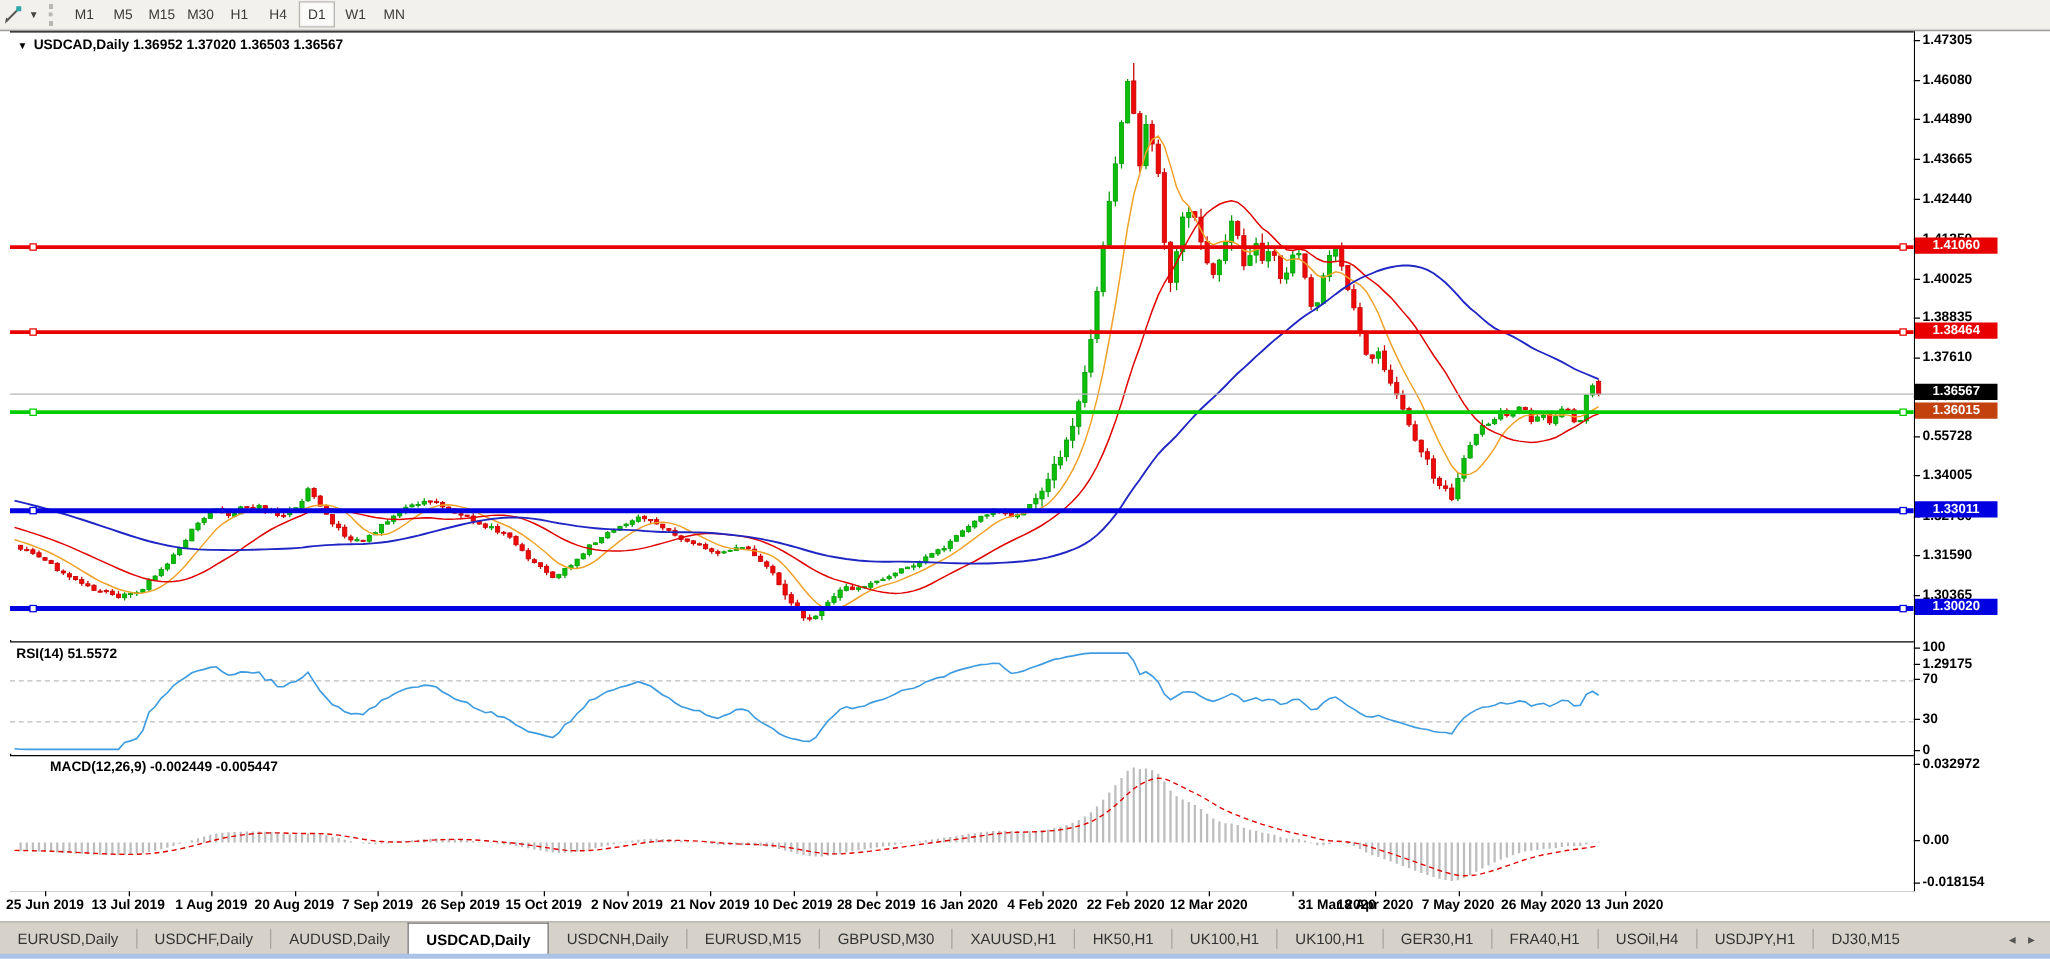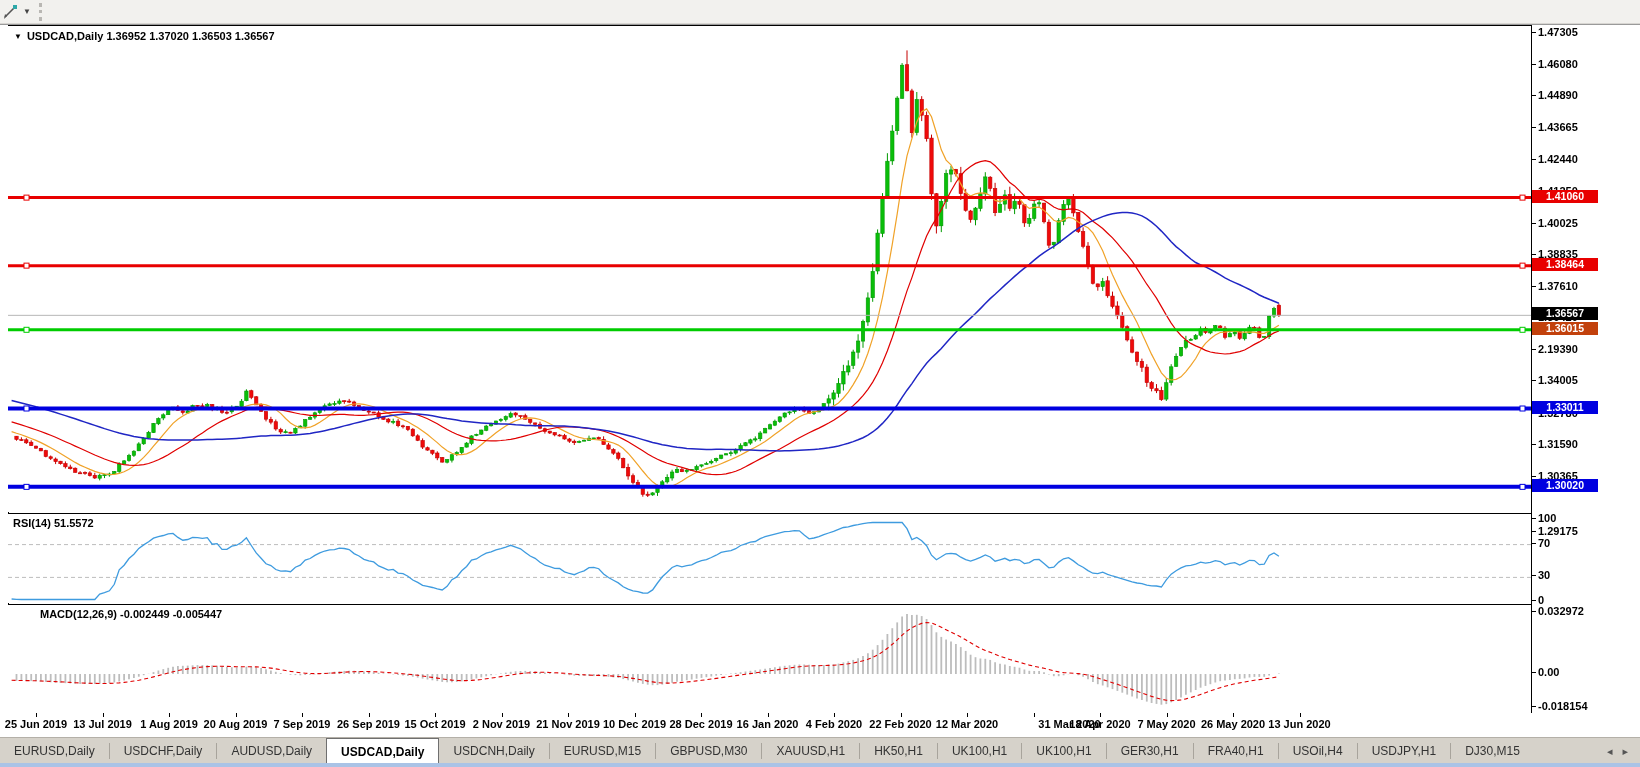"M1" div { html: none -> <div> <div>M1</div> <div>M5</div> <div>M15</div> <div>M30</div> <div>H1</div> <div>H4</div> <div>D1</div> <div>W1</div> <div>MN</div> </div> }
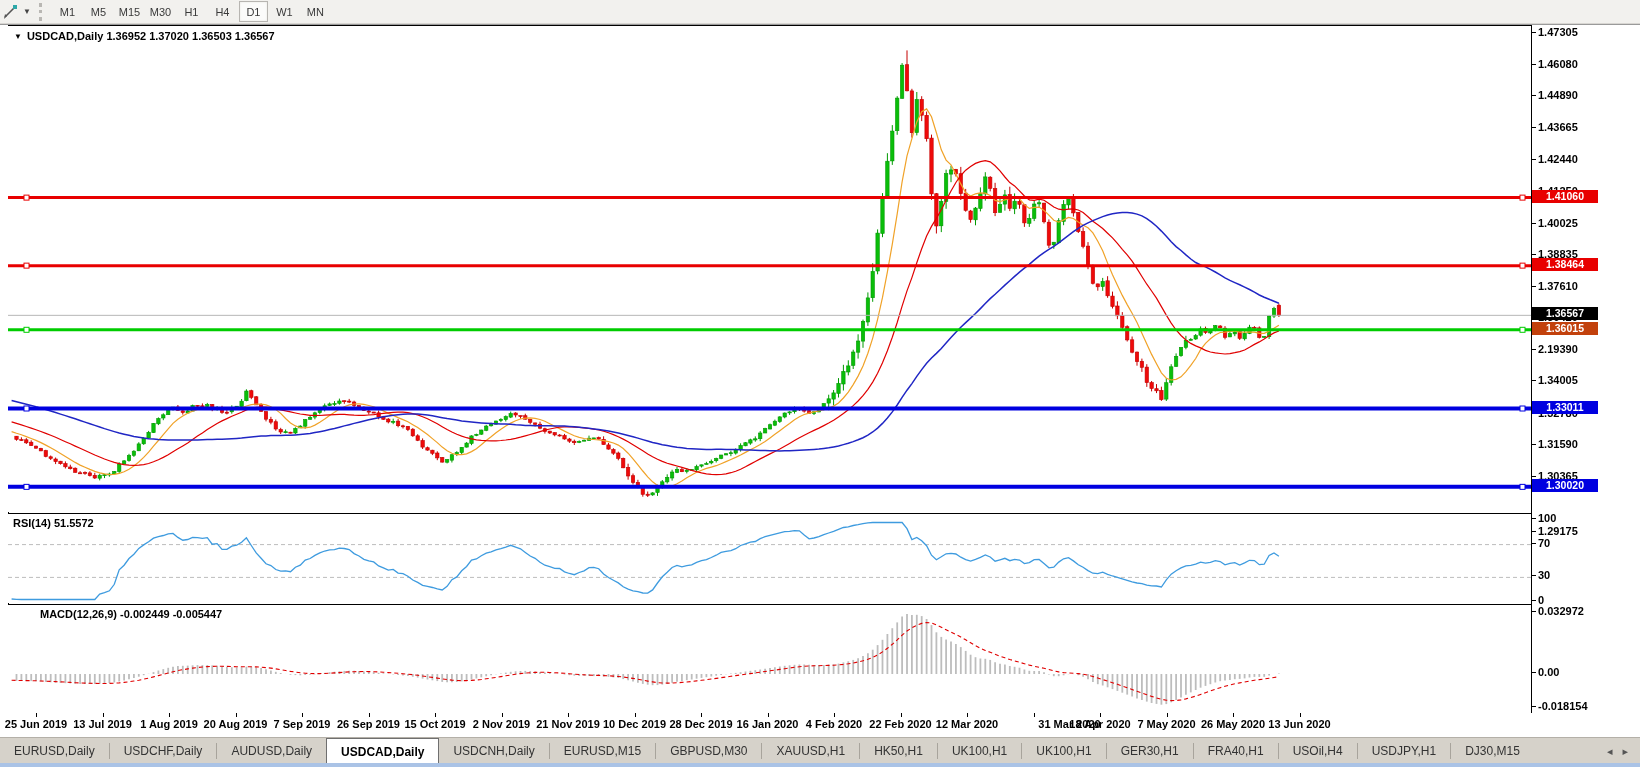"2.19390" div.ptick { text: 2.19390 -> 0.55728 }
